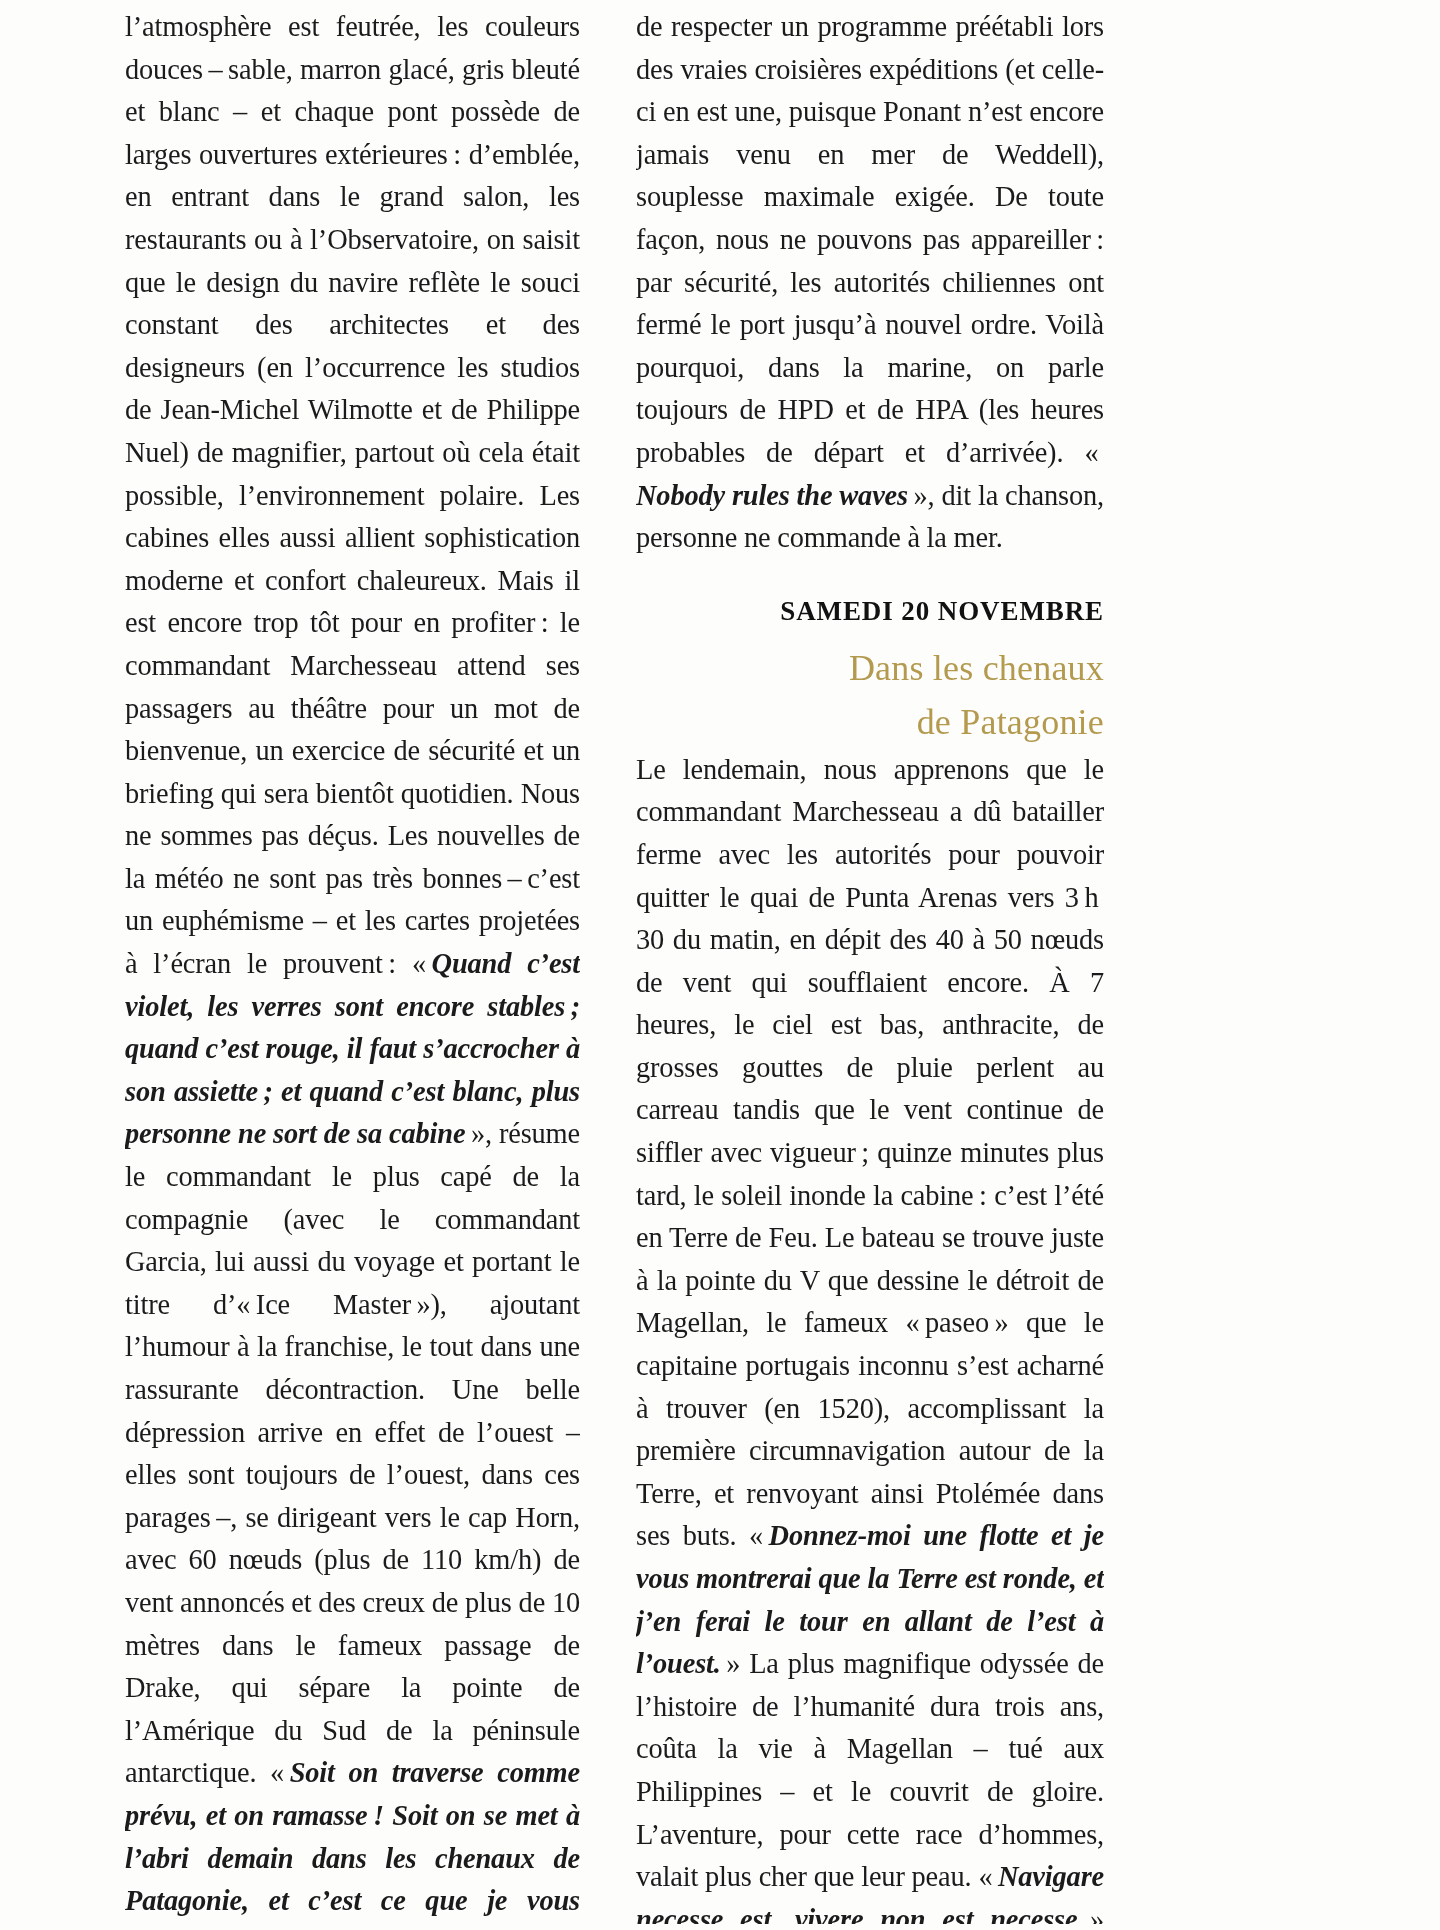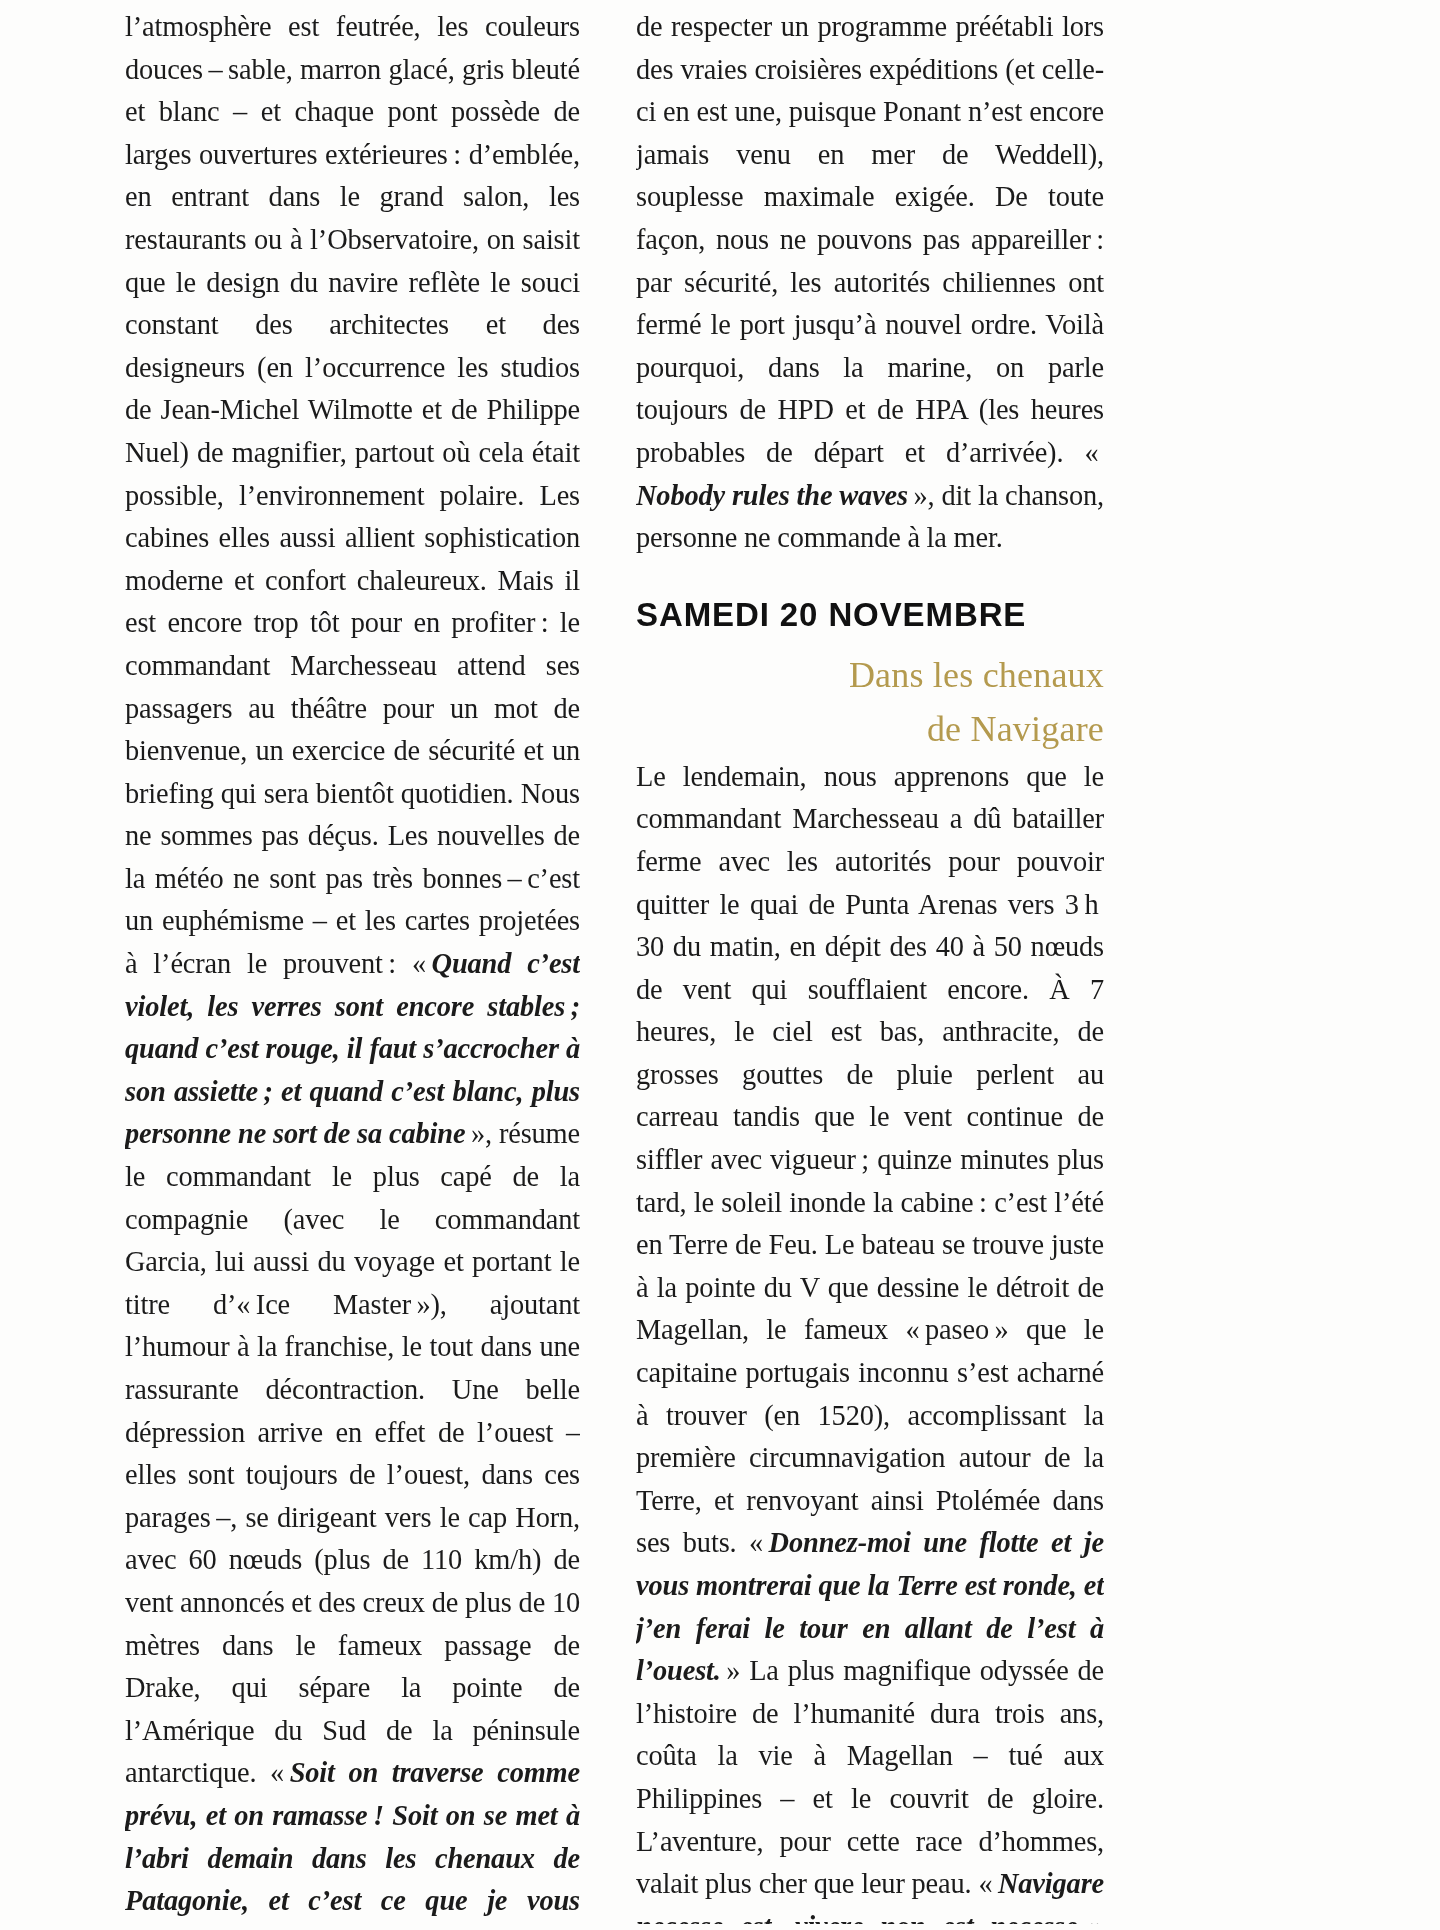"SAMEDI 20 NOVEMBRE" .kicker { font-family: Liberation Sans, sans-serif -> Liberation Serif, serif; font-size: 33px -> 27px; text-align: left -> right }
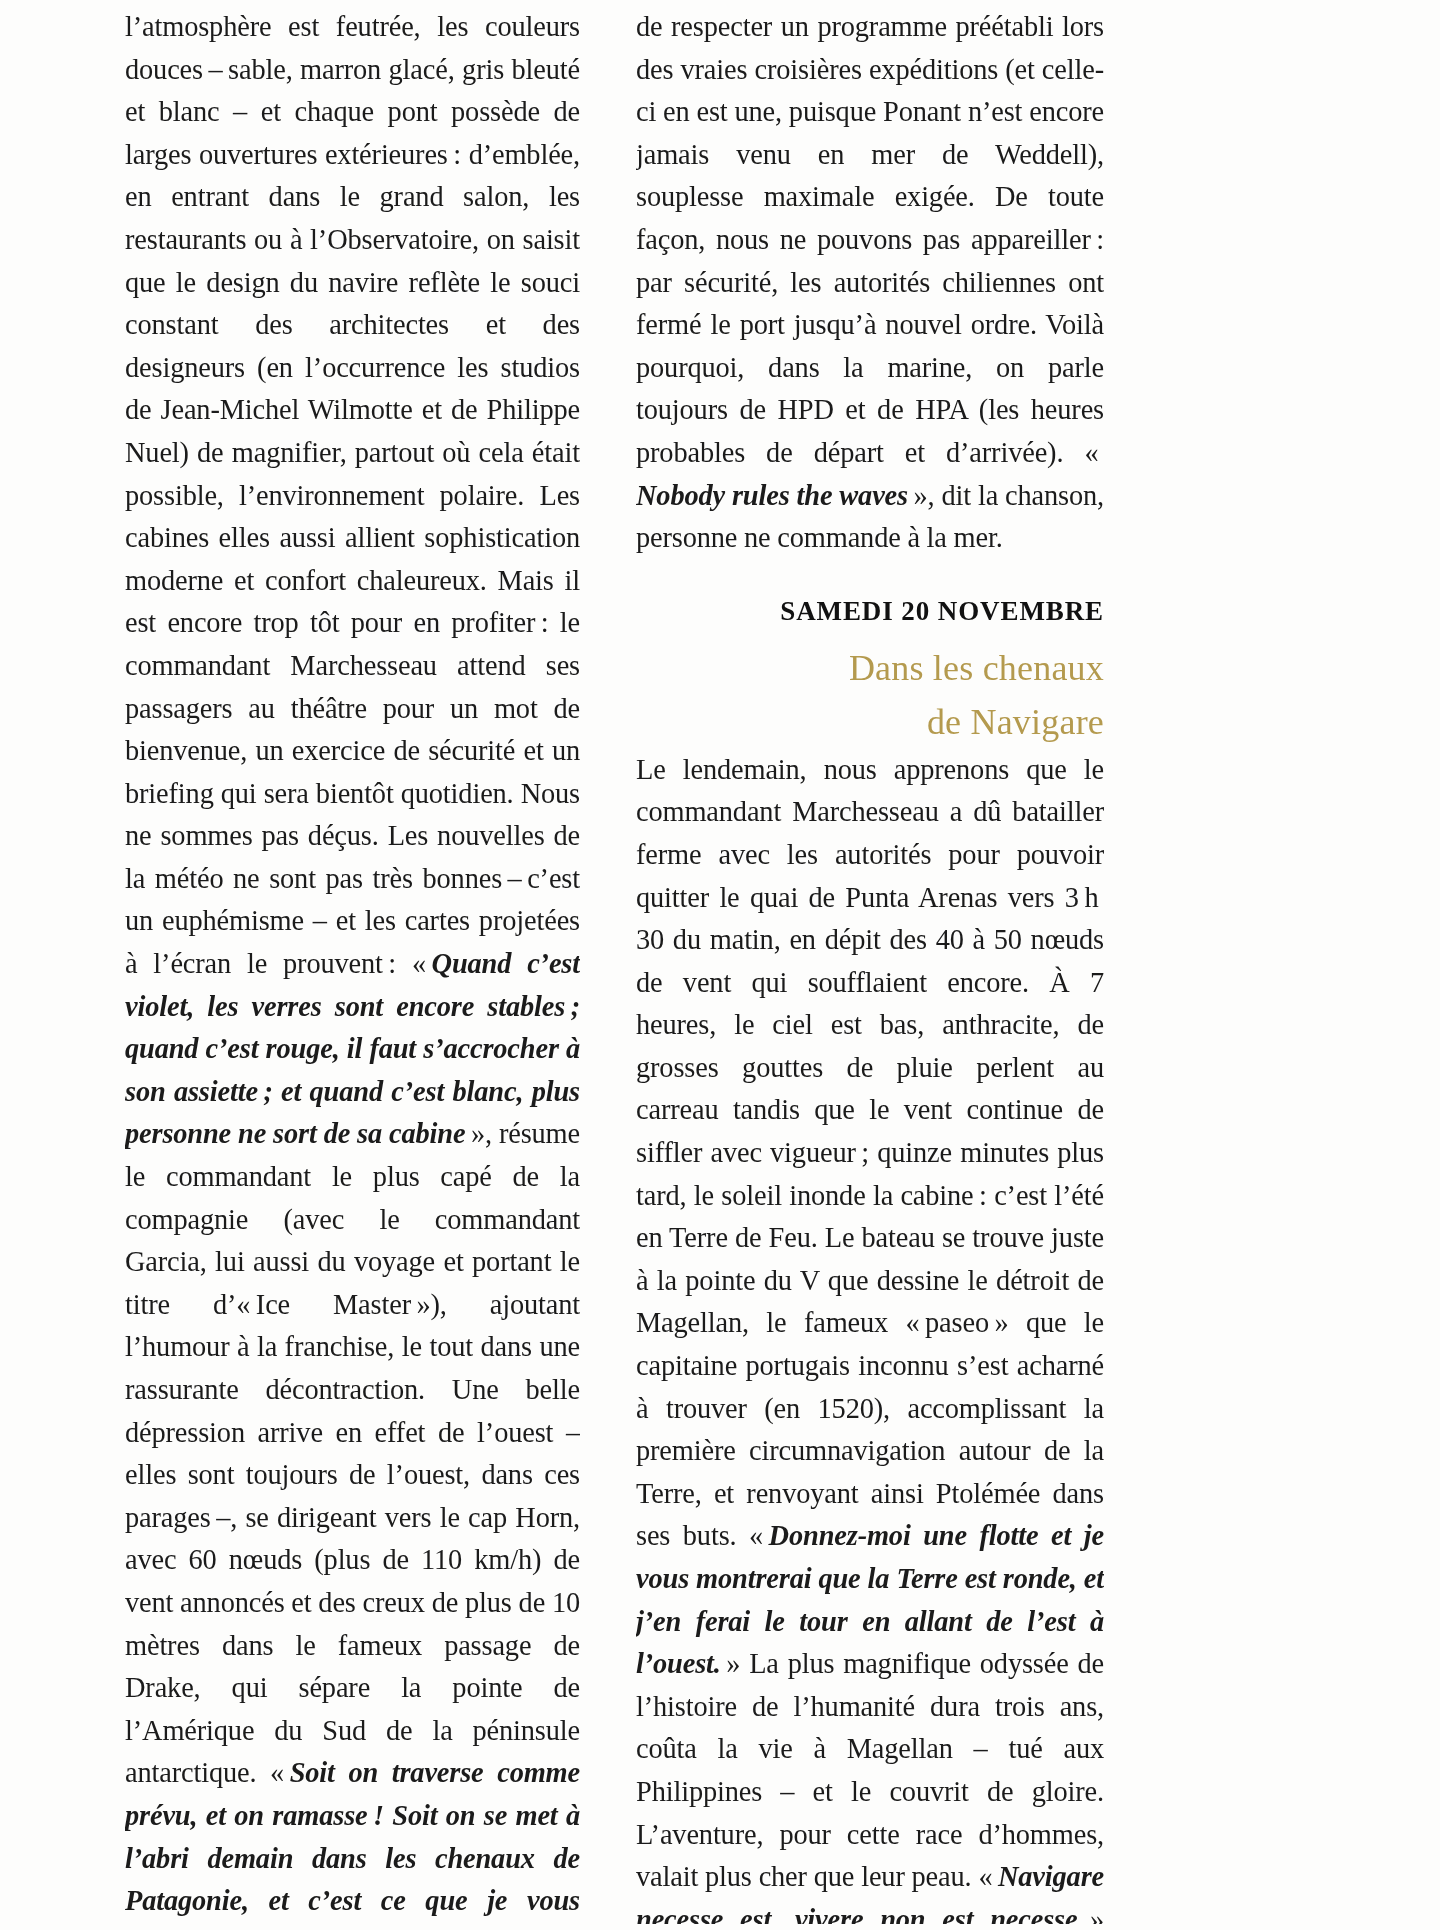"de Navigare" span.ln { text: Navigare -> Patagonie }
